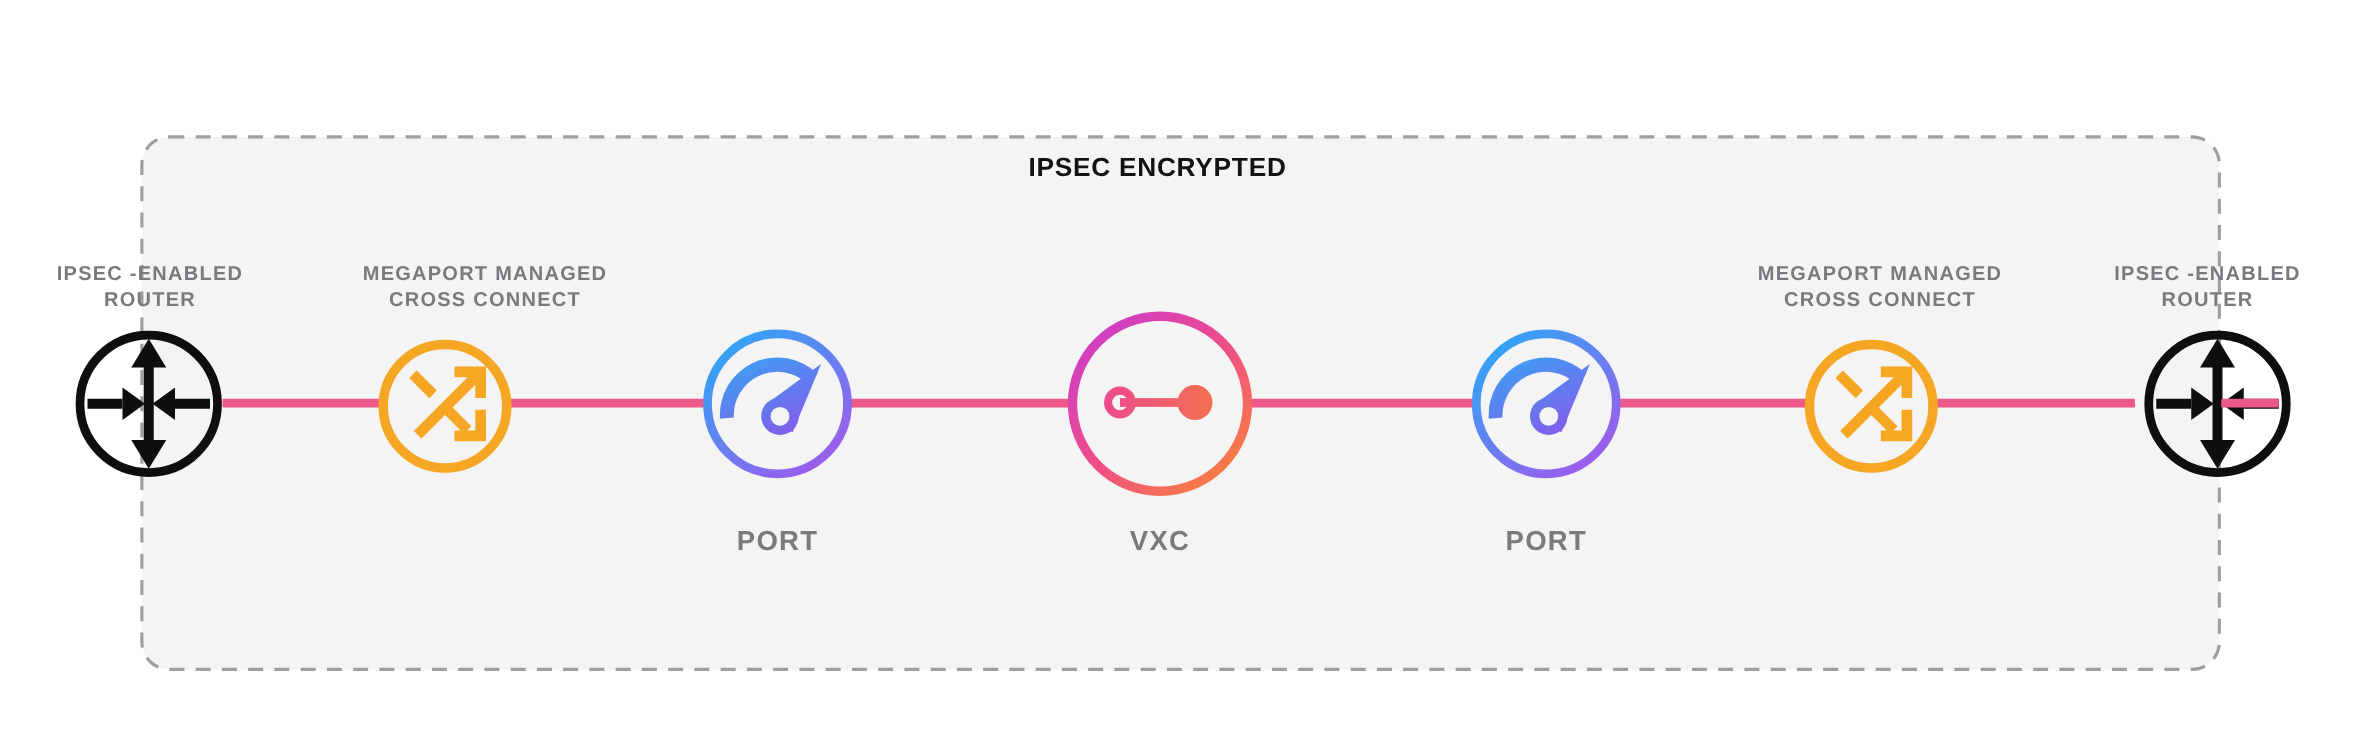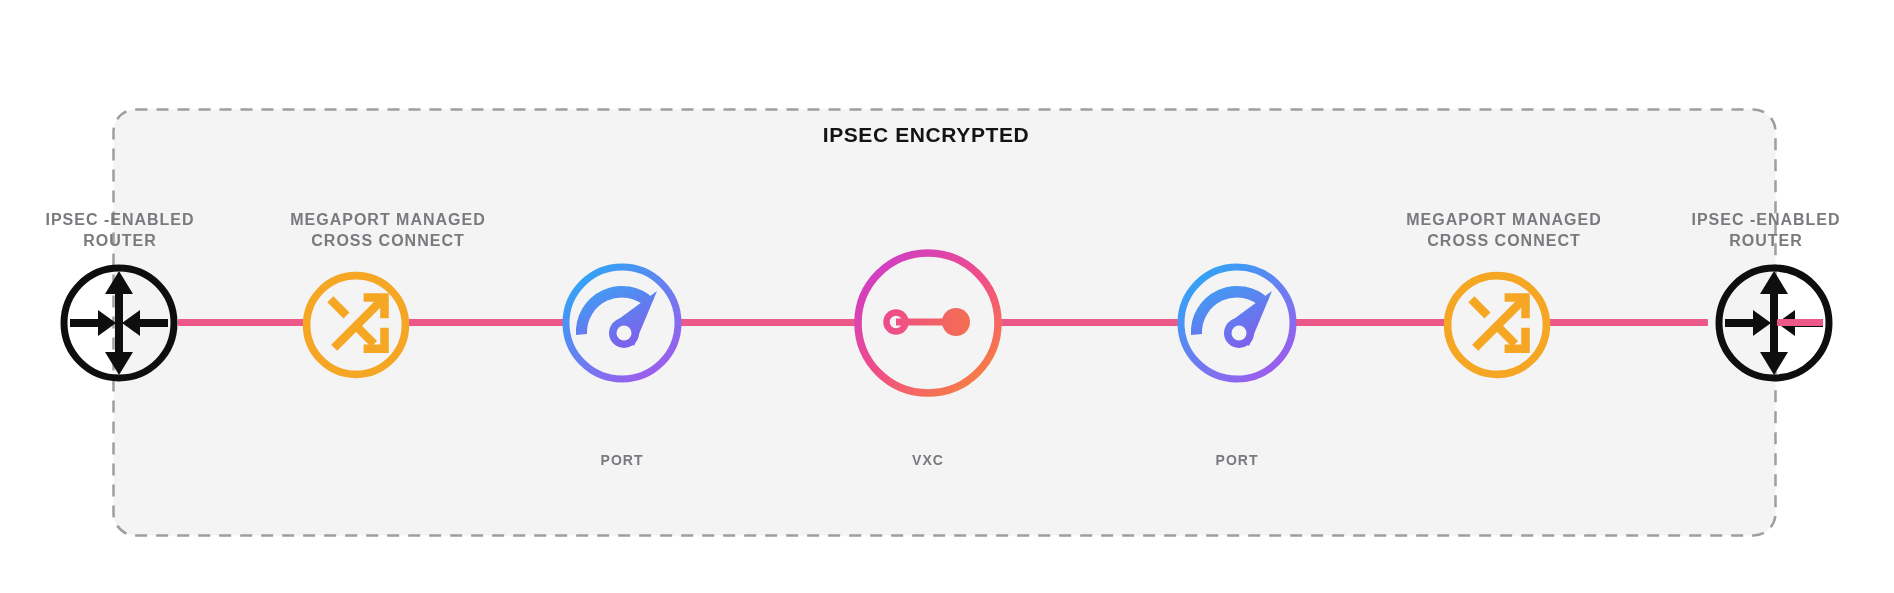"PORT" .lbl-bottom { font-size: 14px -> 22px; top: 430px -> 402px }
